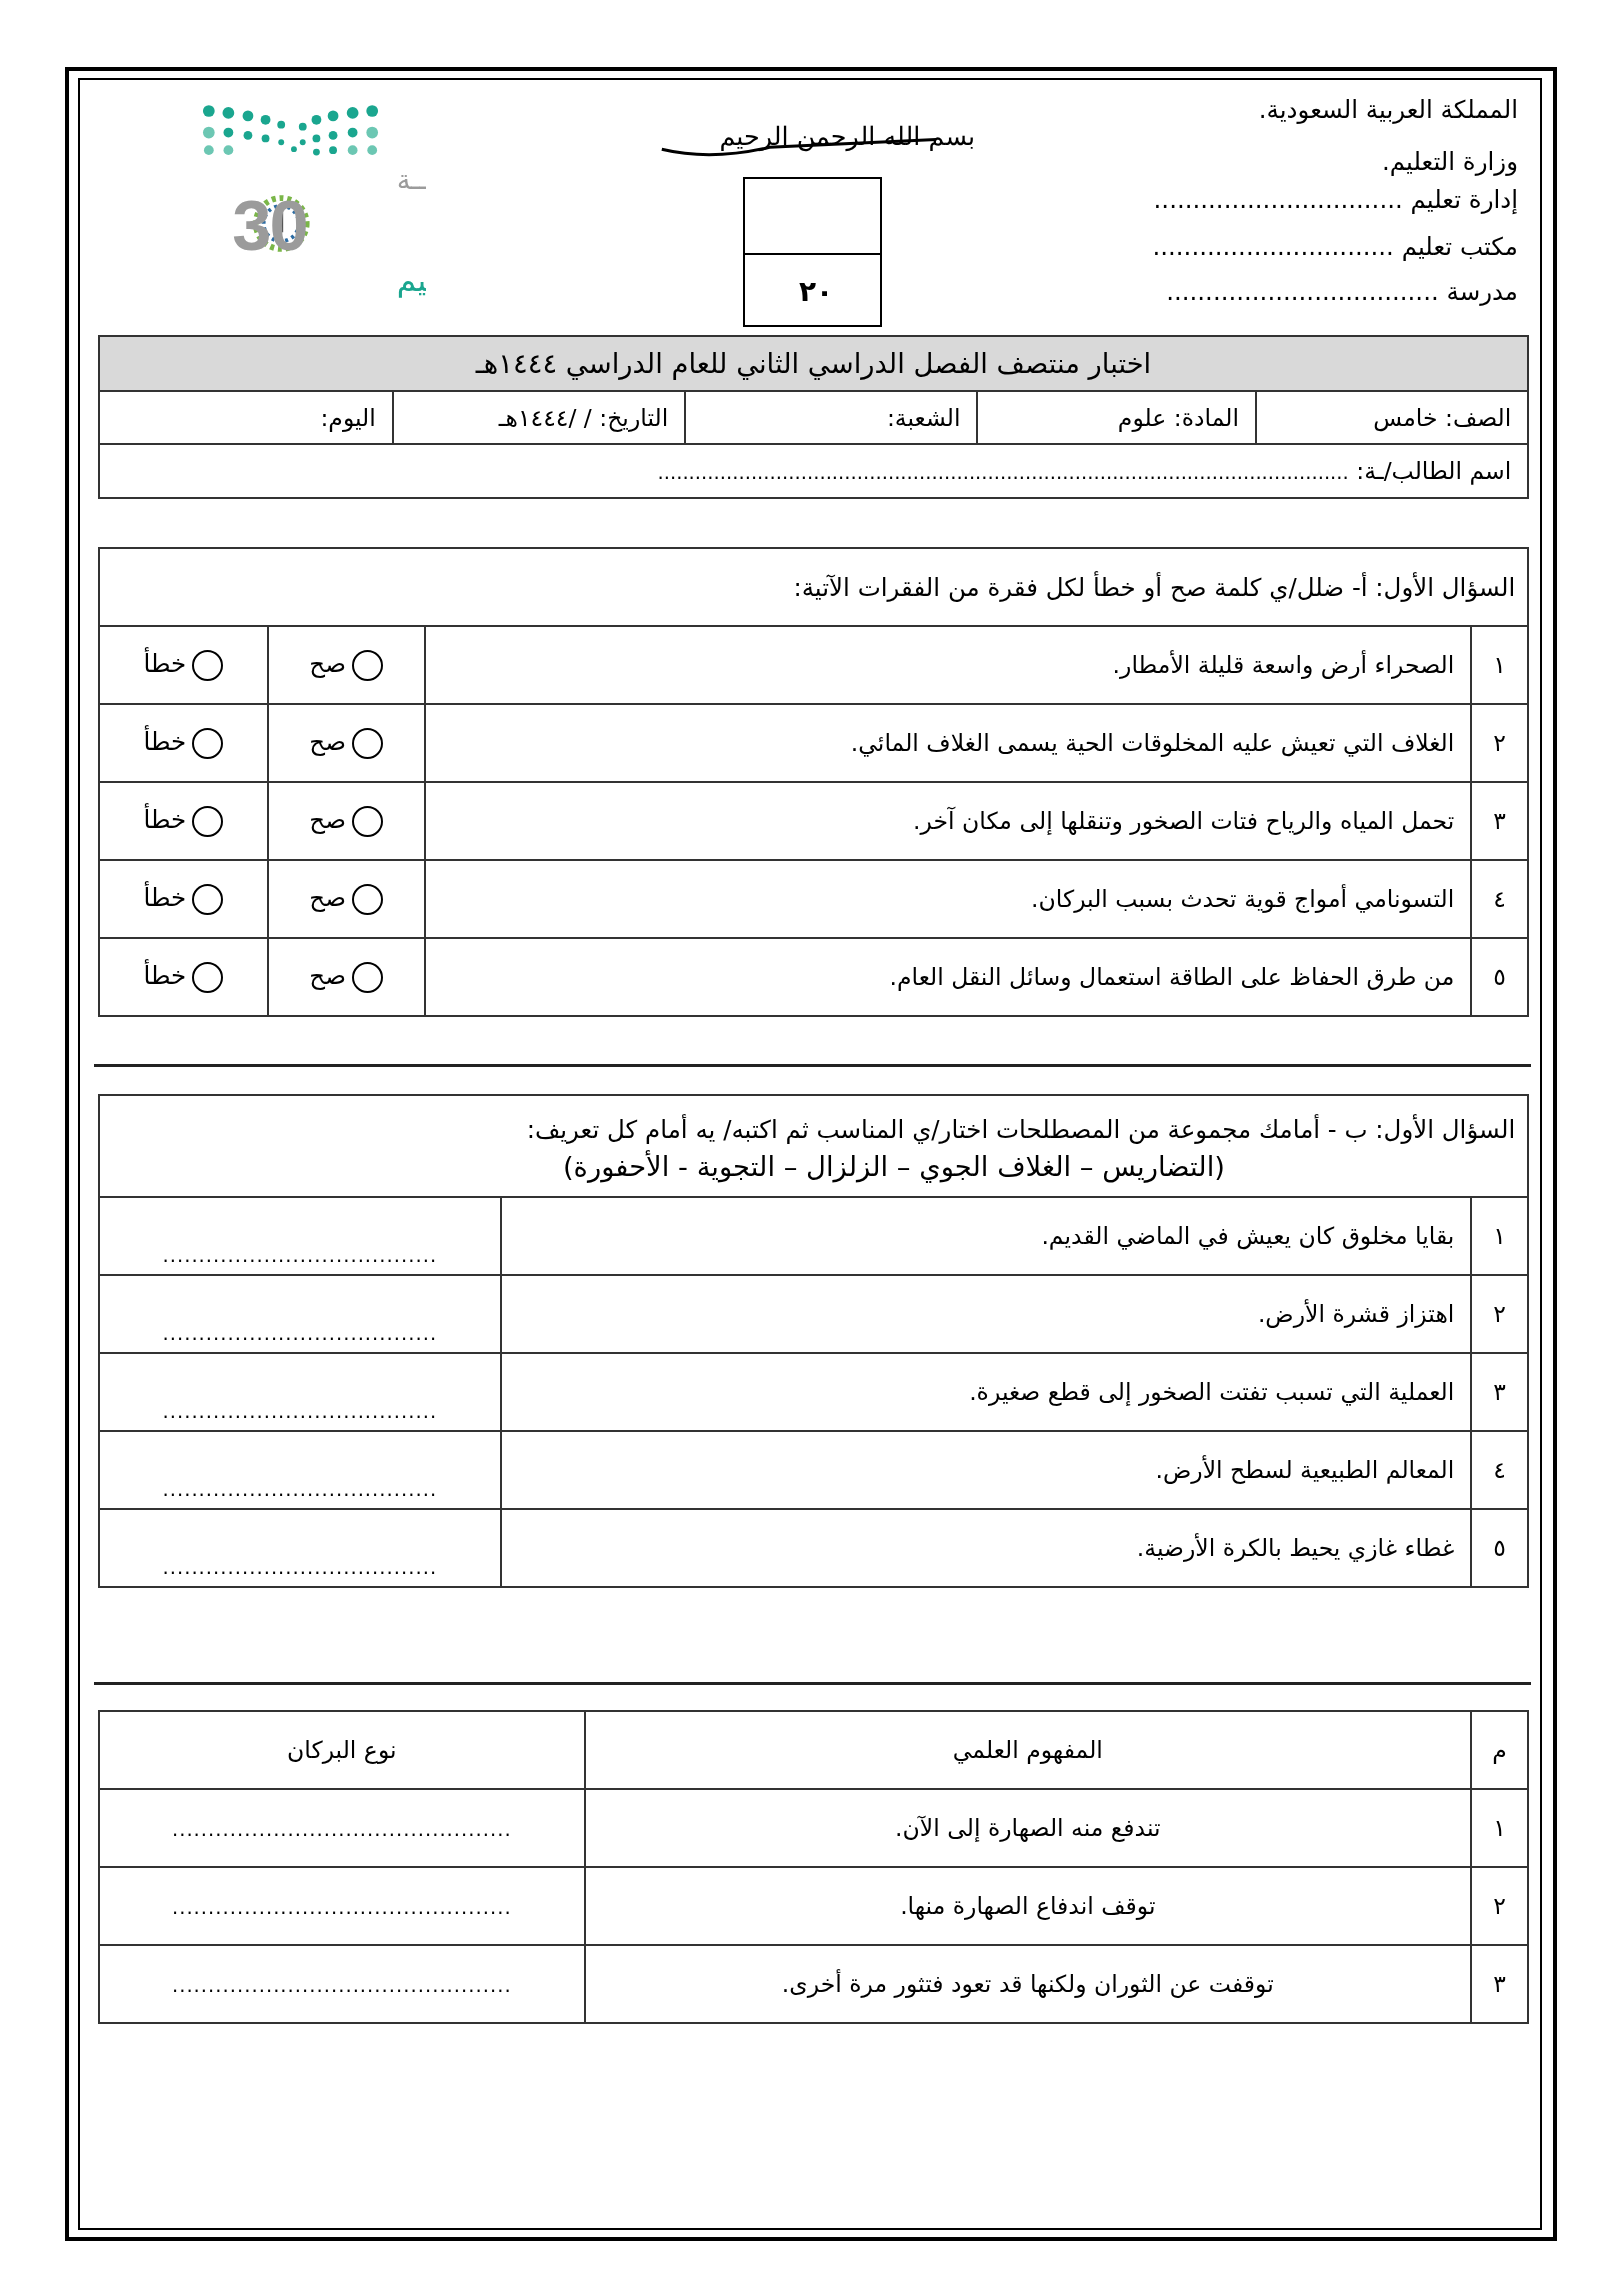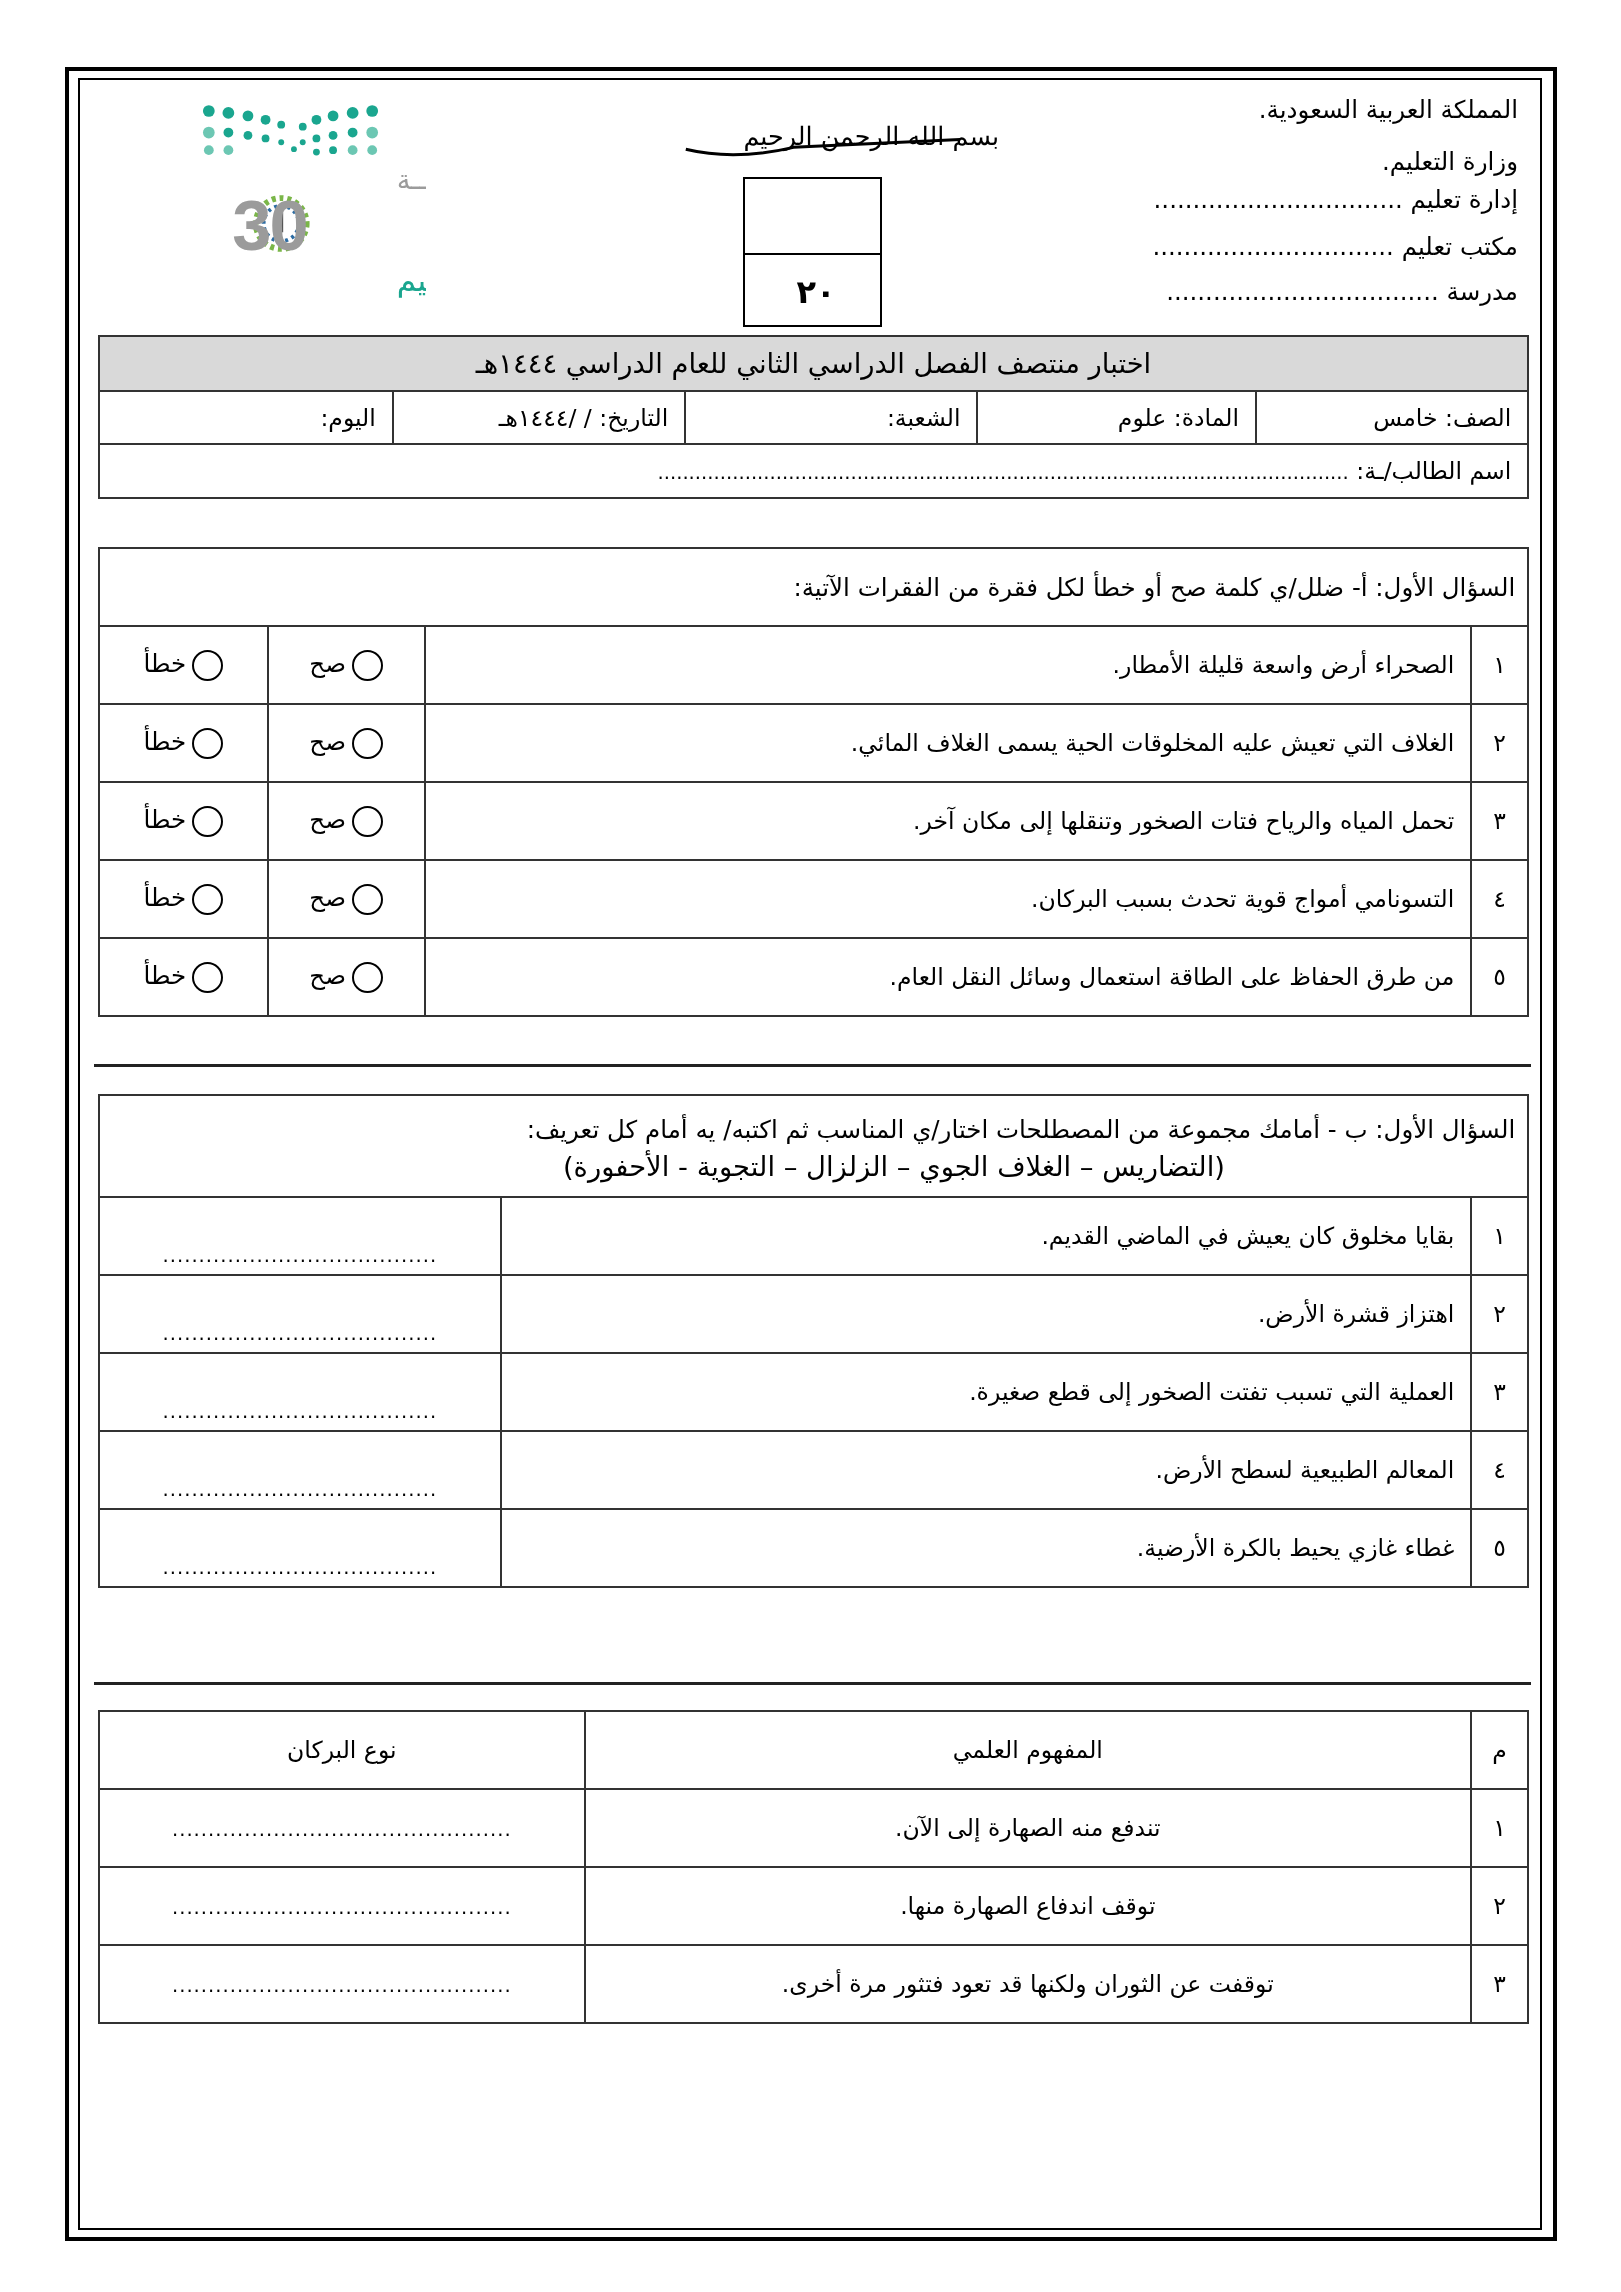"بسم الله الرحمن الرحيم" .bismillah { left: 676px -> 652px }
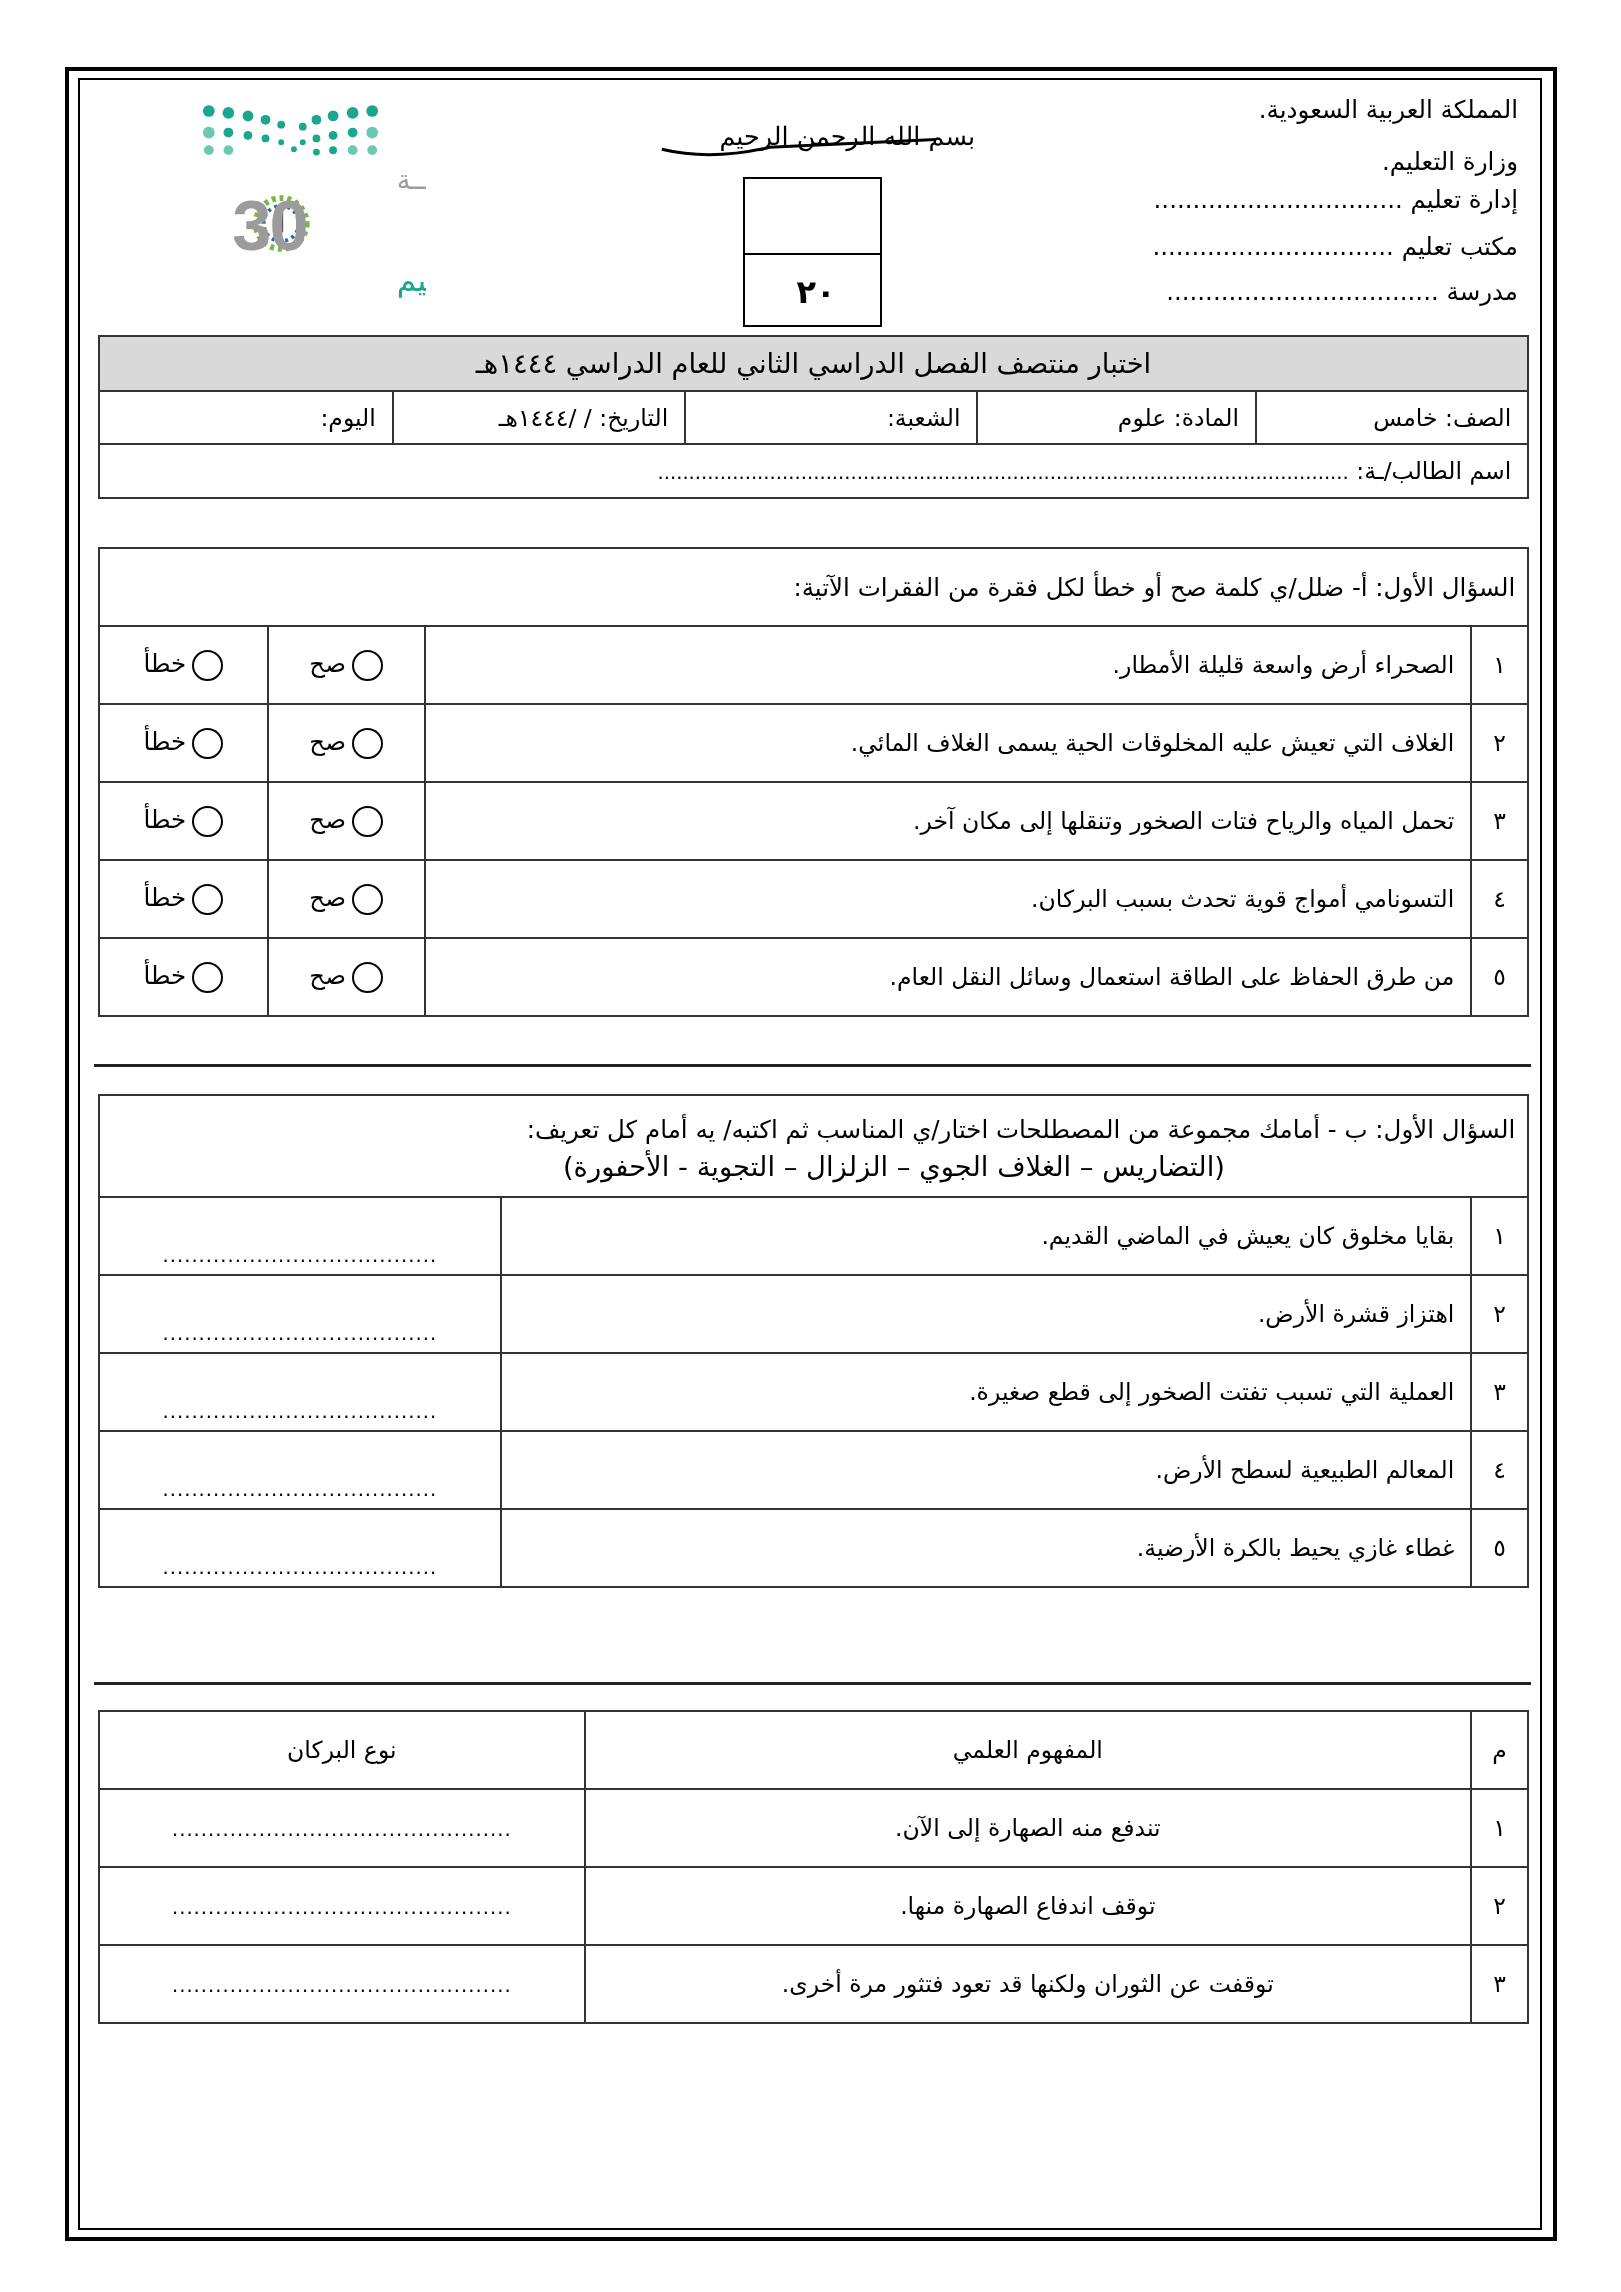"٢٠" .score-box .bot { font-size: 32px -> 28px }
